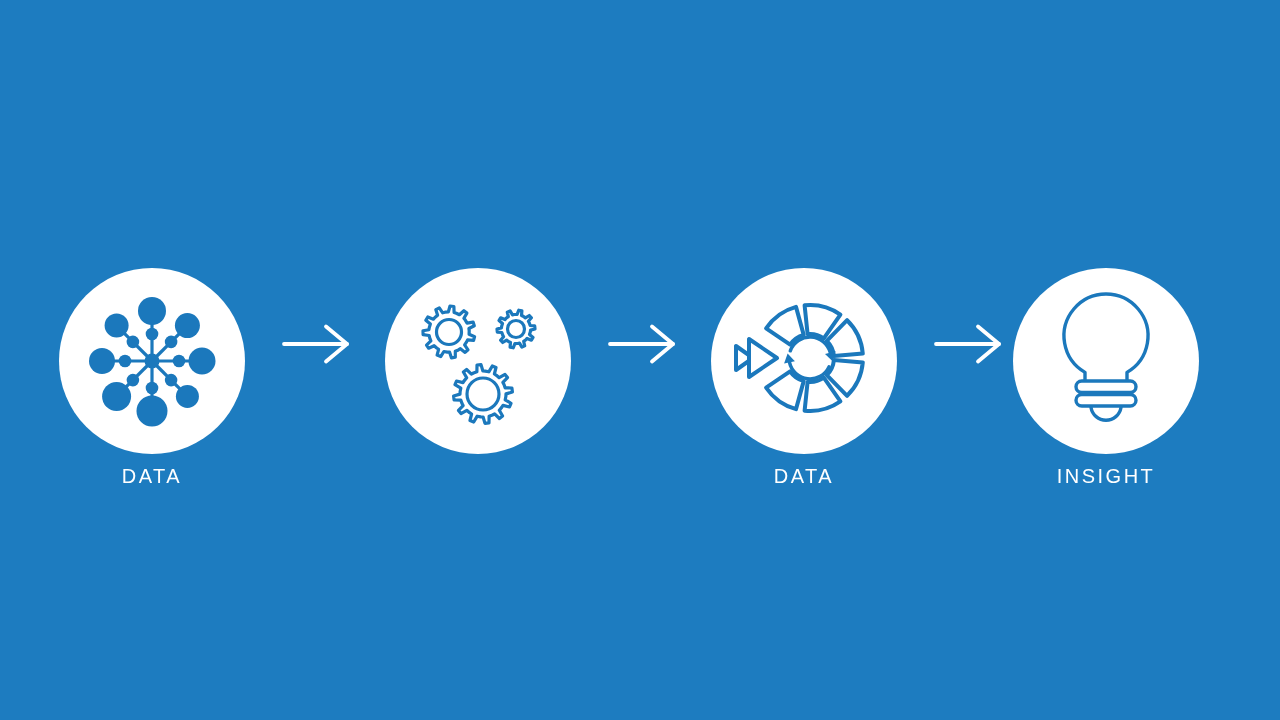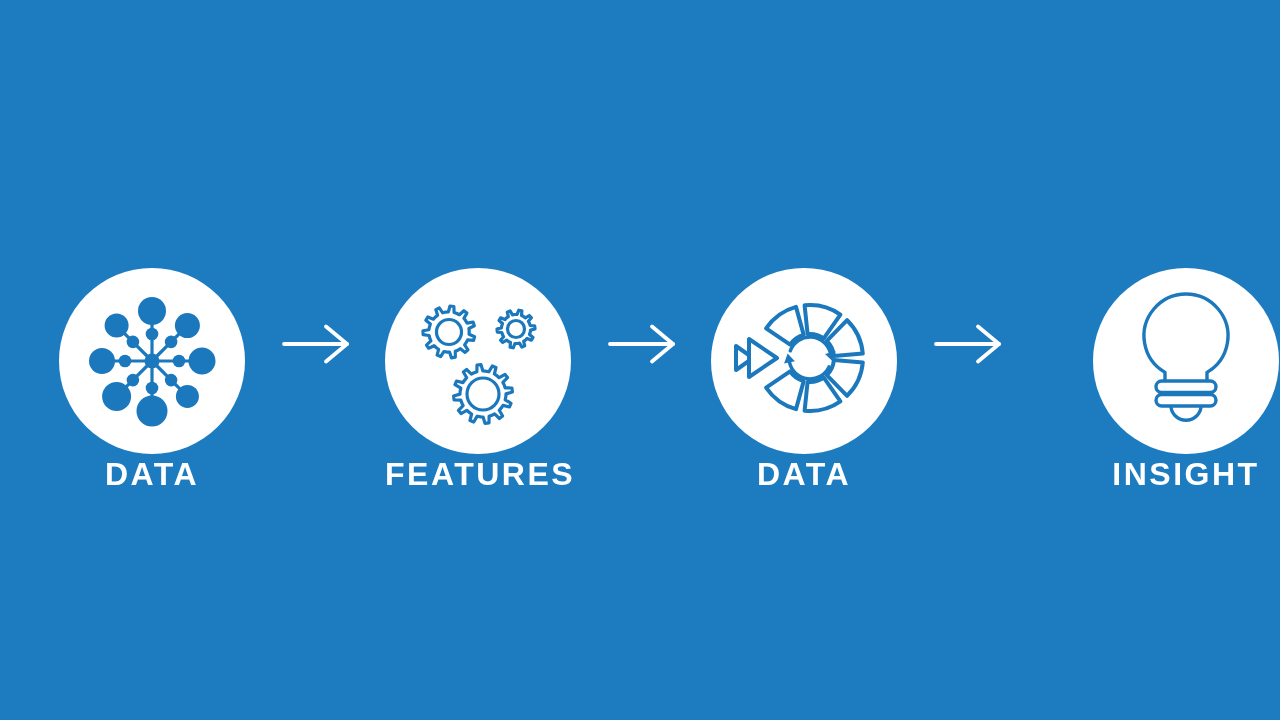"DATA" .stage-label { font-size: 32px -> 20px; font-weight: 700 -> 400; margin-top: 4px -> 12px }
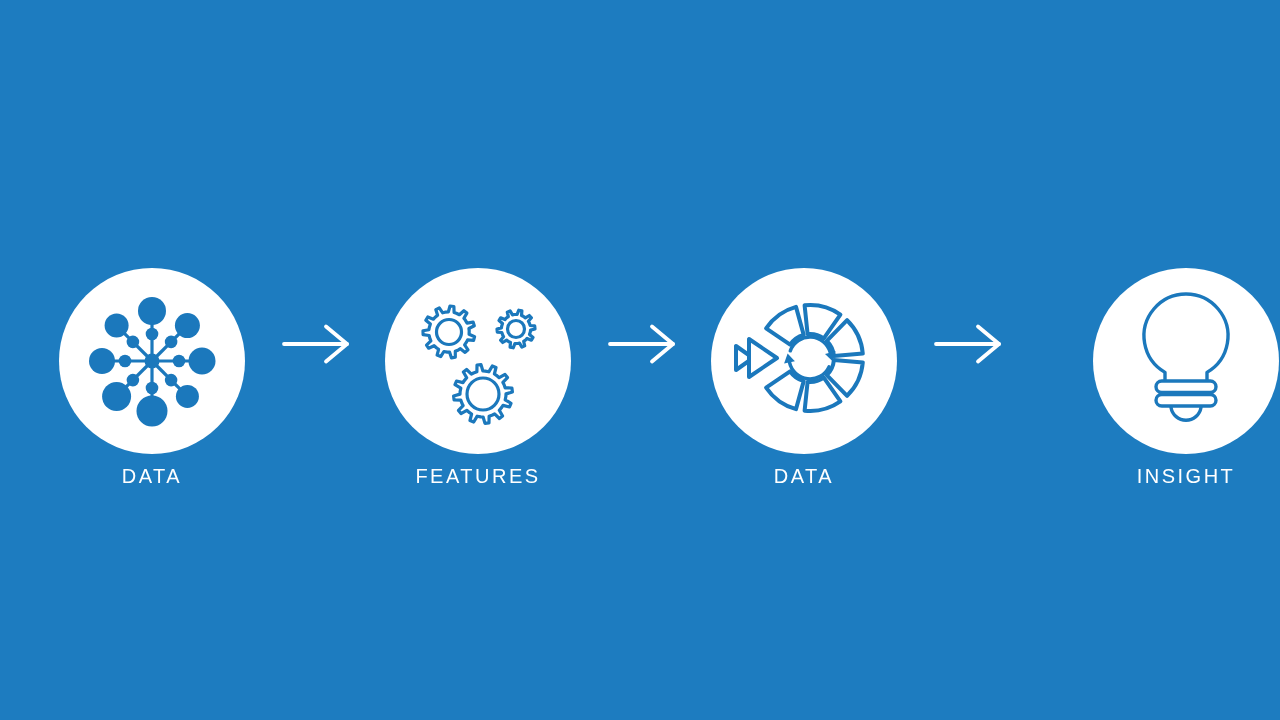"FEATURES" div.stage-label { html: <div>FEATURES</div> -> none }
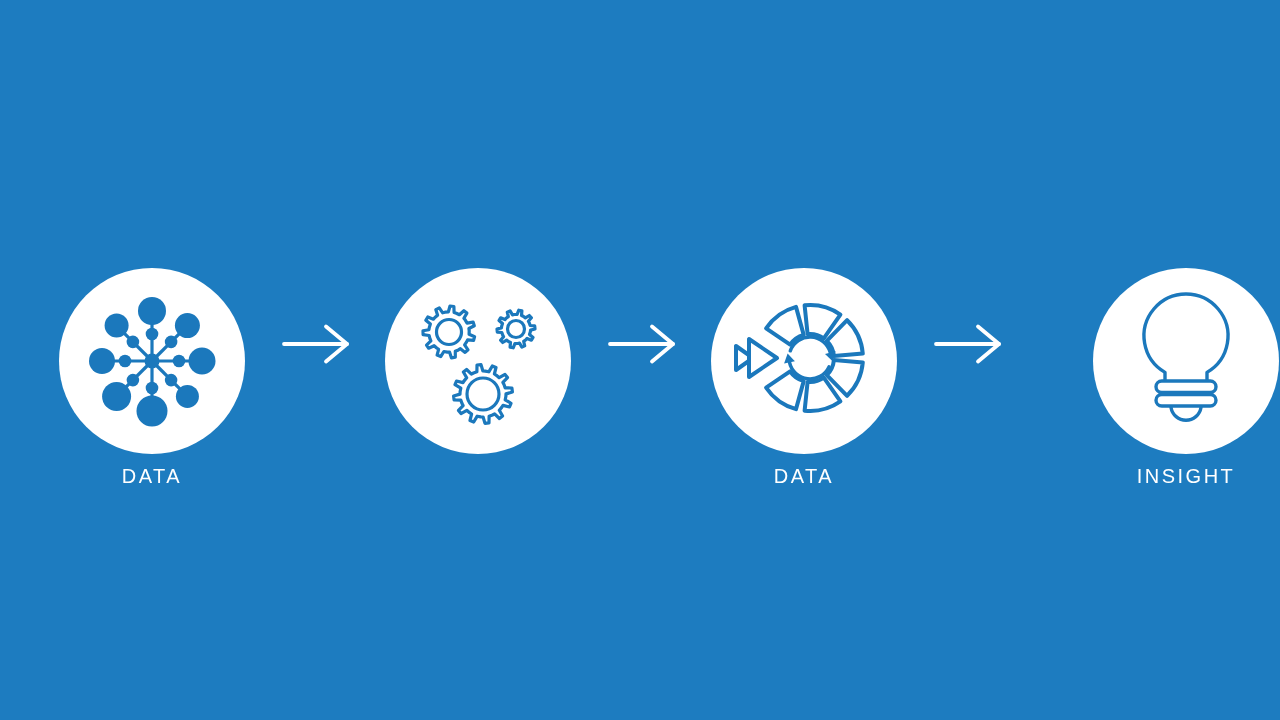"INSIGHT" section.stage { left: 1093px -> 1013px }
